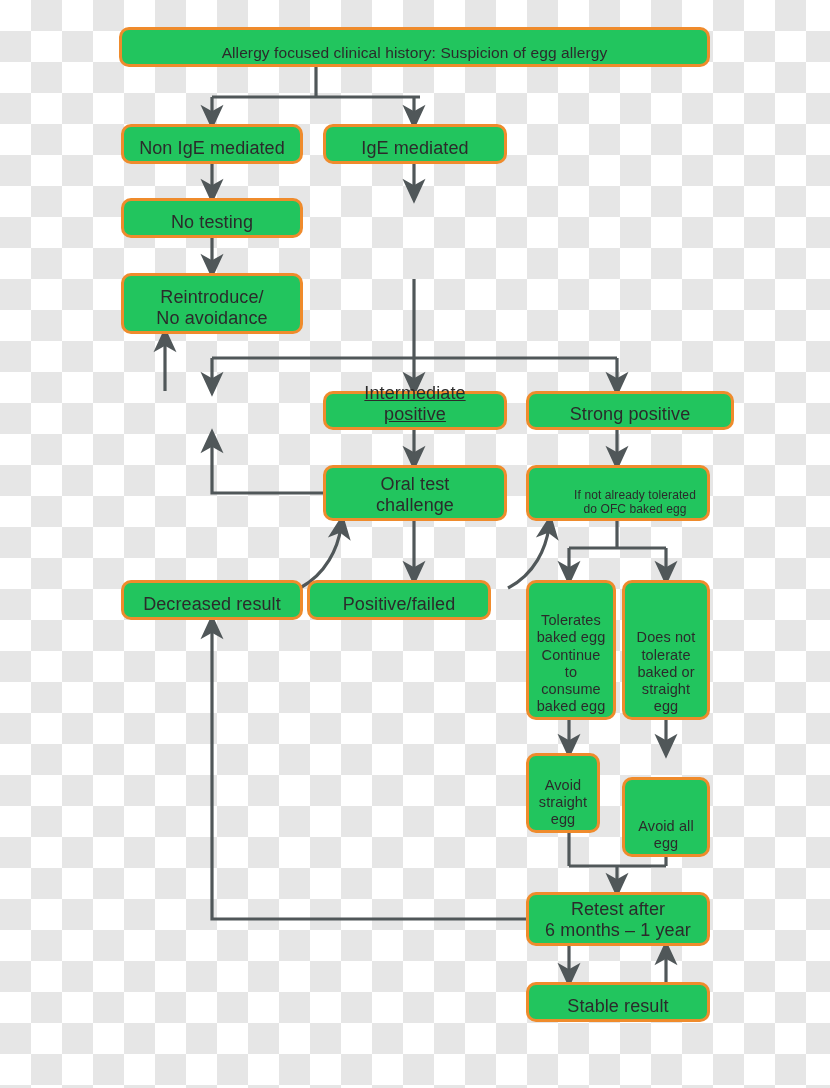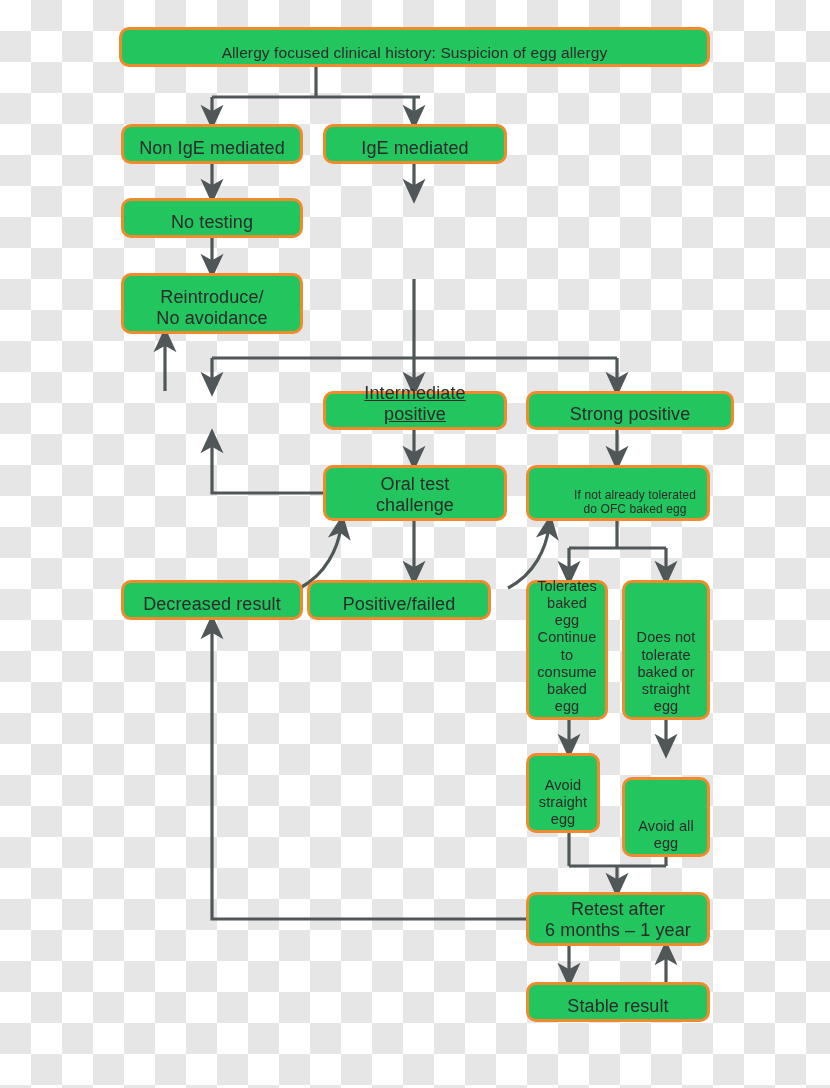"Tolerates" div.node { width: 82px -> 90px }
